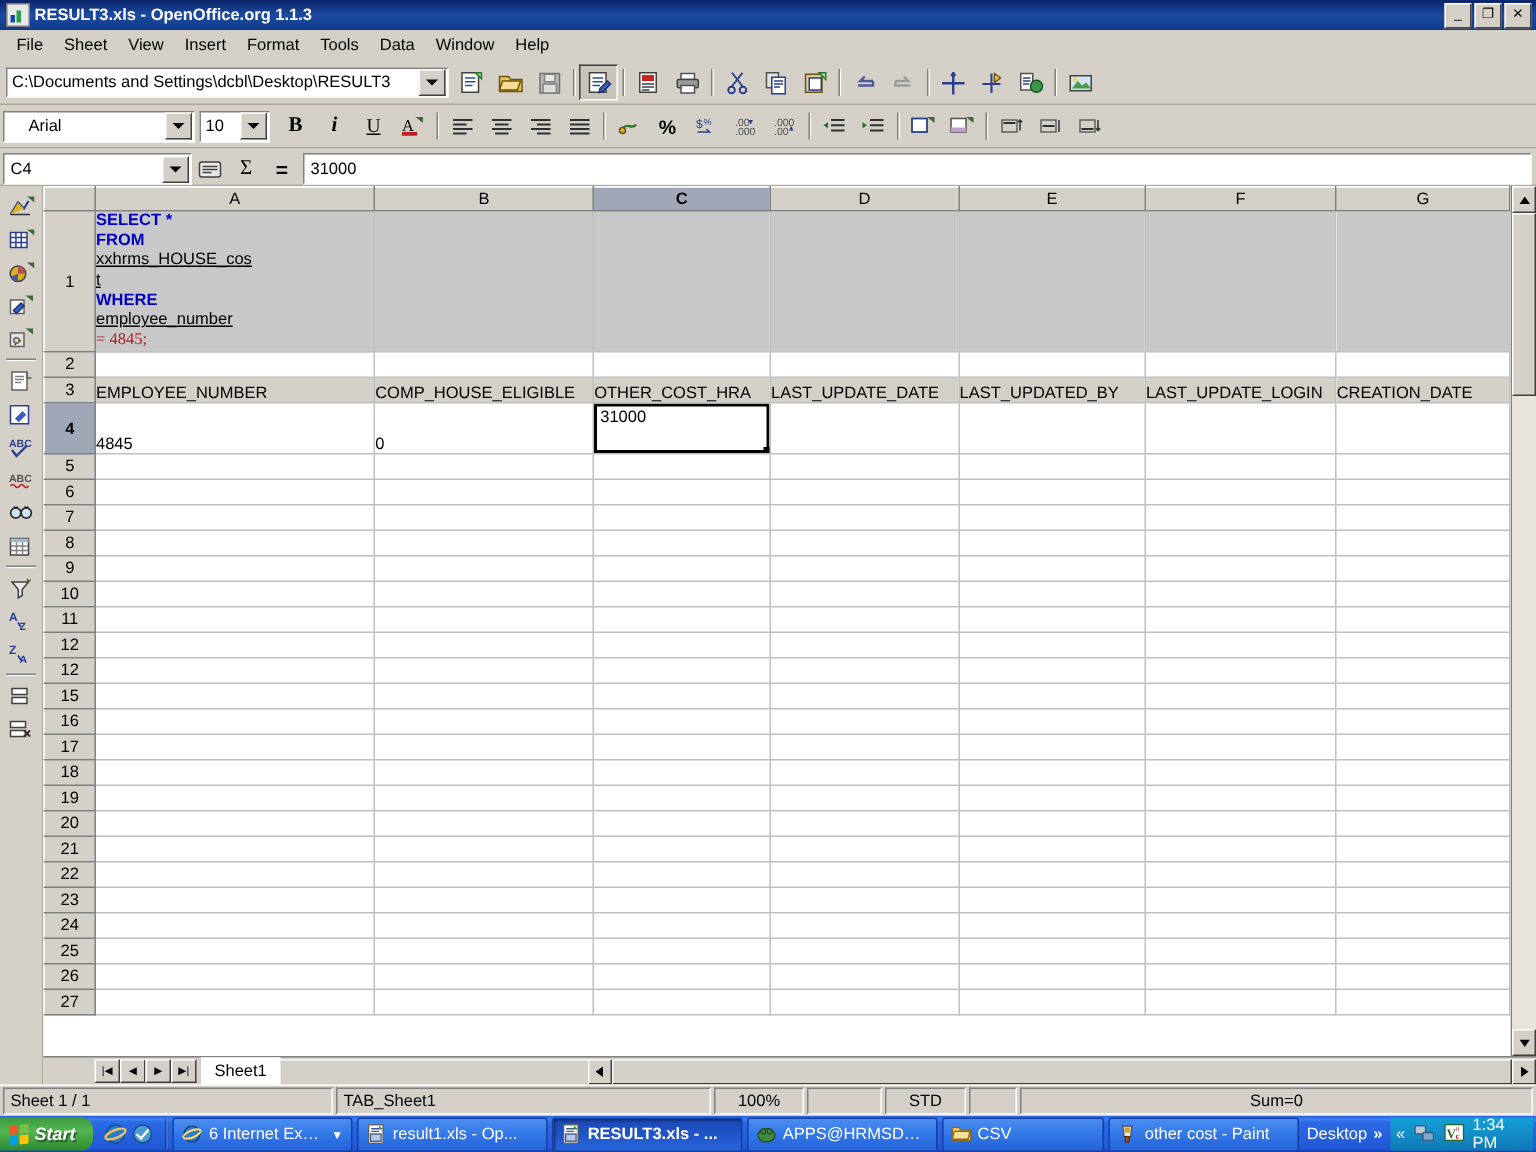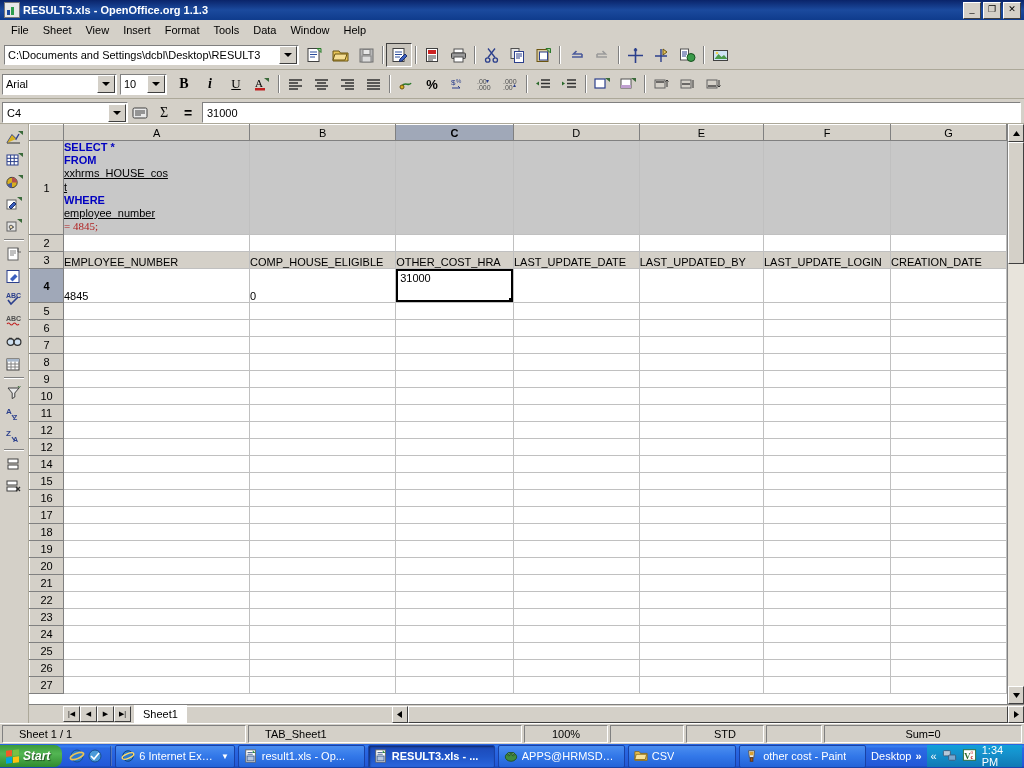"Arial" .fontbox { padding-left: 3px -> 16px }
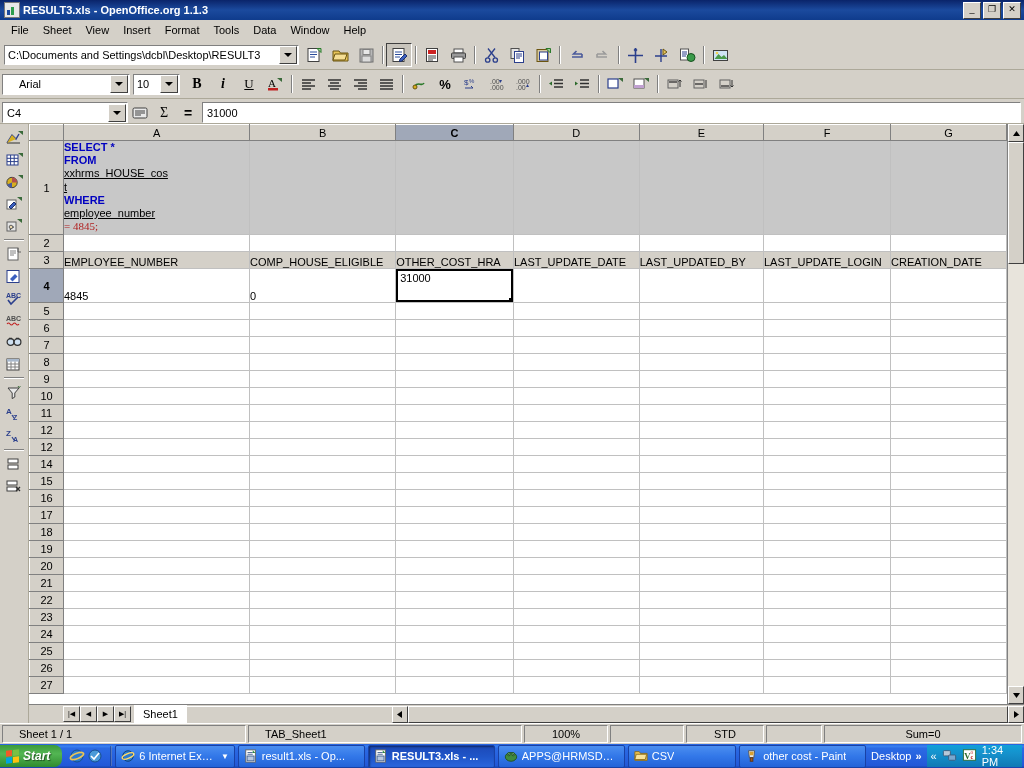"14" tr { html: <tr> <td>14</td> <td></td> <td></td> <td></td> <td></td> <td></td> <td></td> <td></td> </tr> -> none }
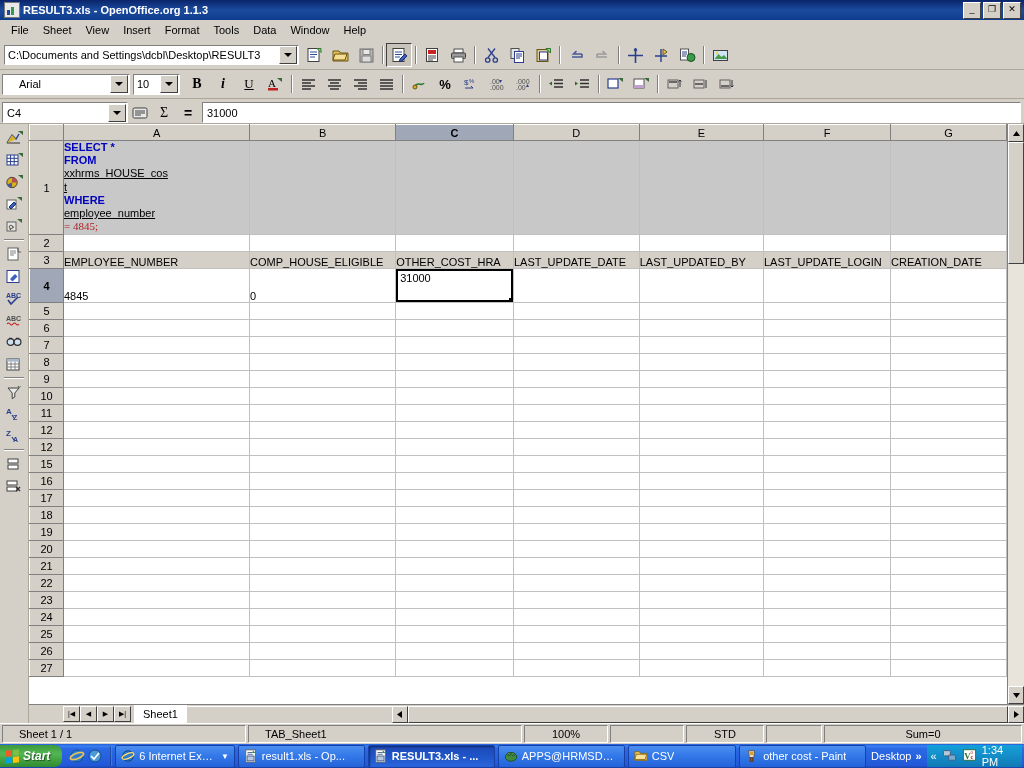"Sheet 1 / 1" .sfield { padding: 0 16px -> 0 4px }
